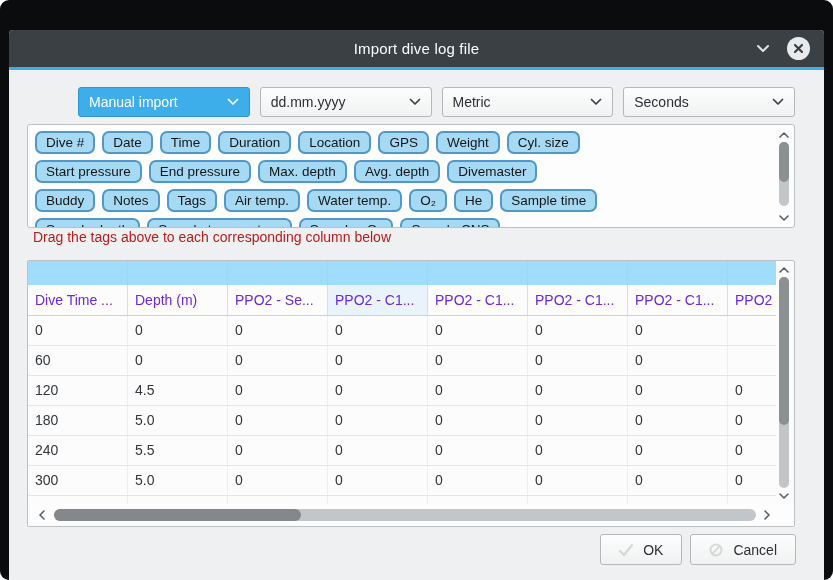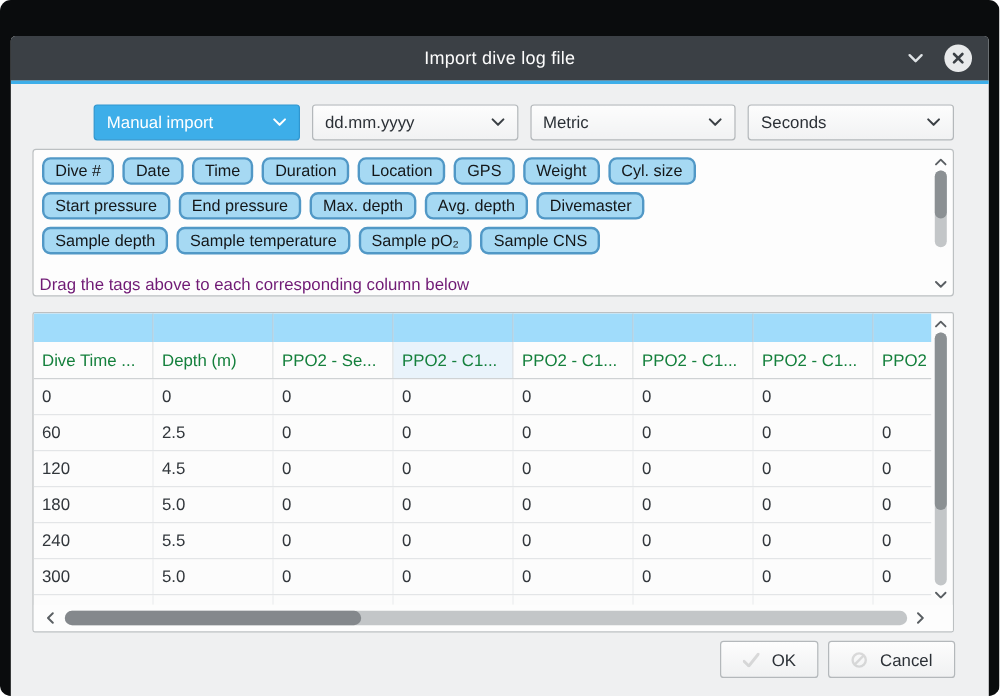"Dive #" .tags-frame { height: 123px -> 104px }
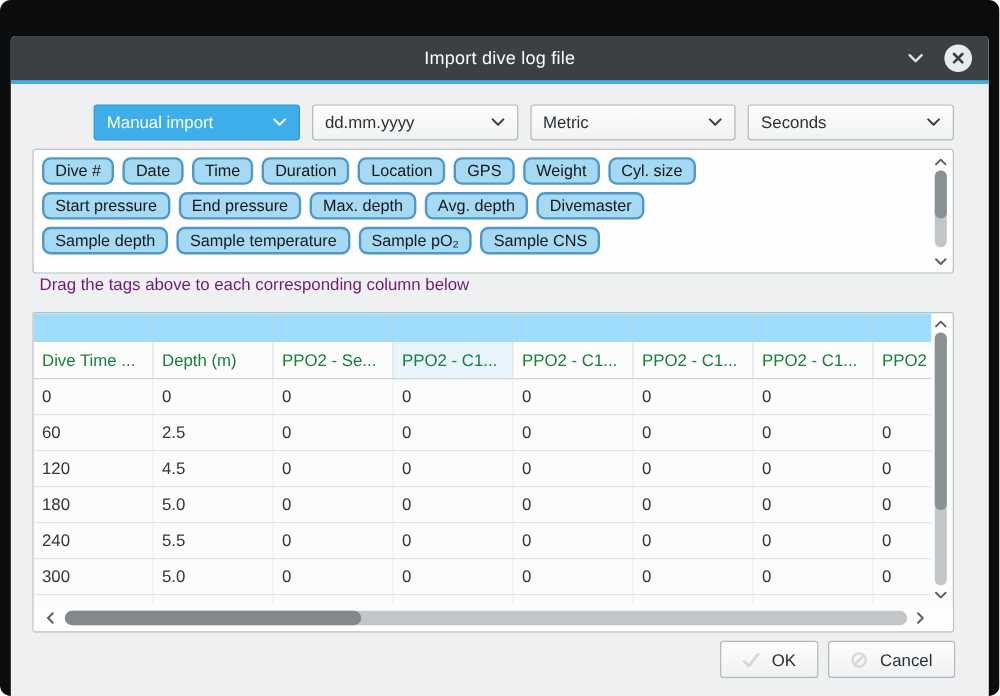"Buddy" div.tag-row { html: none -> <div> <span>Buddy</span> <span>Notes</span> <span>Tags</span> <span>Air temp.</span> <span>Water temp.</span> <span>O₂</span> <span>He</span> <span>Sample time</span> </div> }
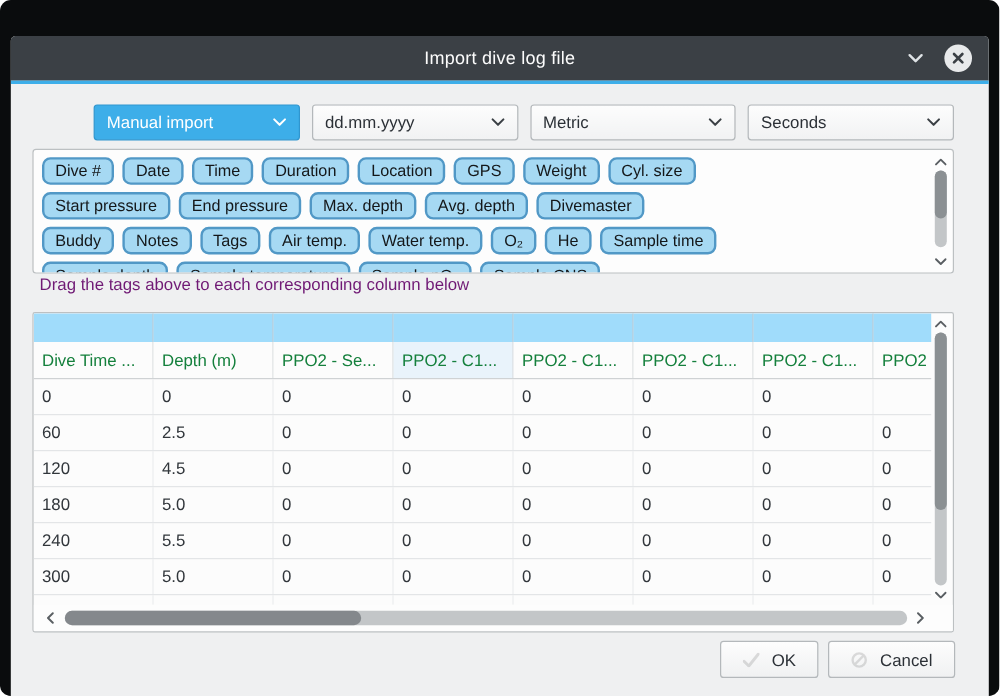"Drag the tags above to" .drag-hint { color: #701a75 -> #b91c1c }
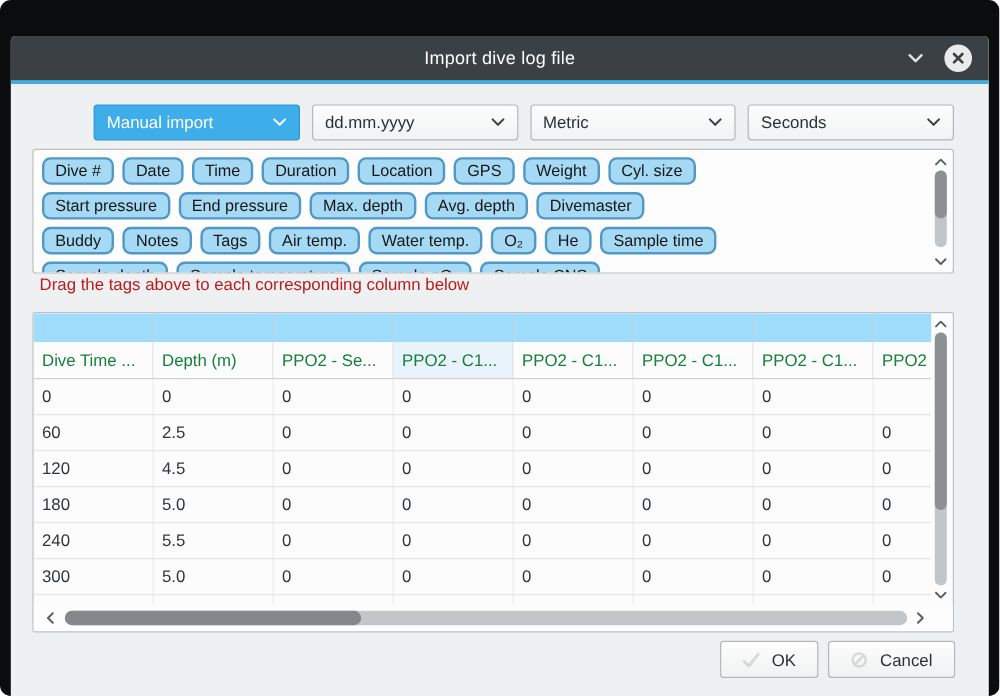"Dive Time ..." .hdr-cell { color: #15803d -> #6d28d9 }
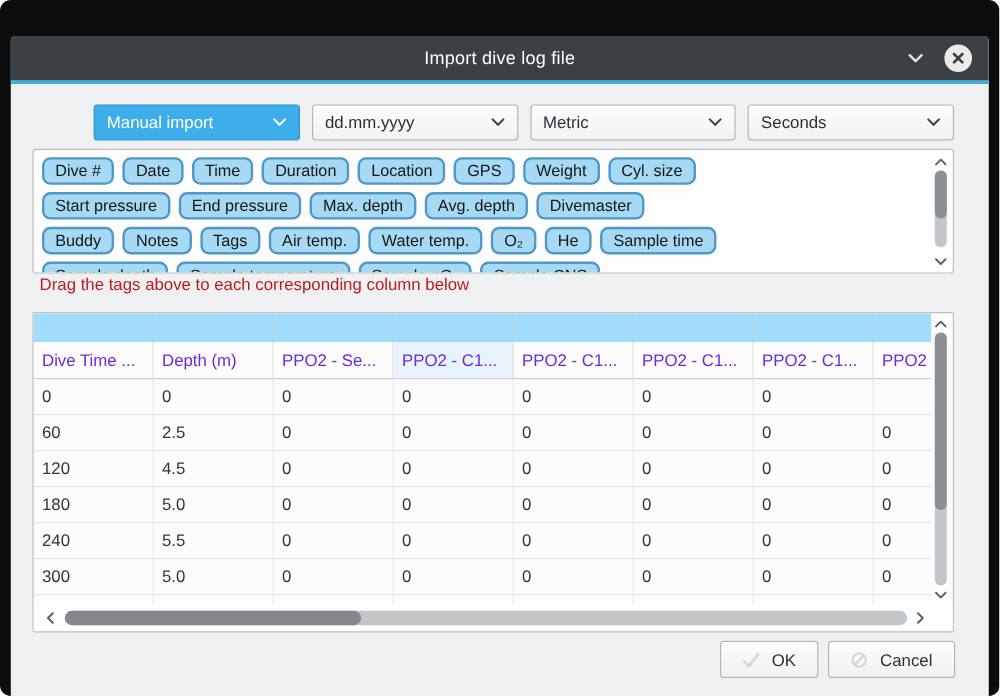"2.5" div.cell { html: <div>2.5</div> -> none }
